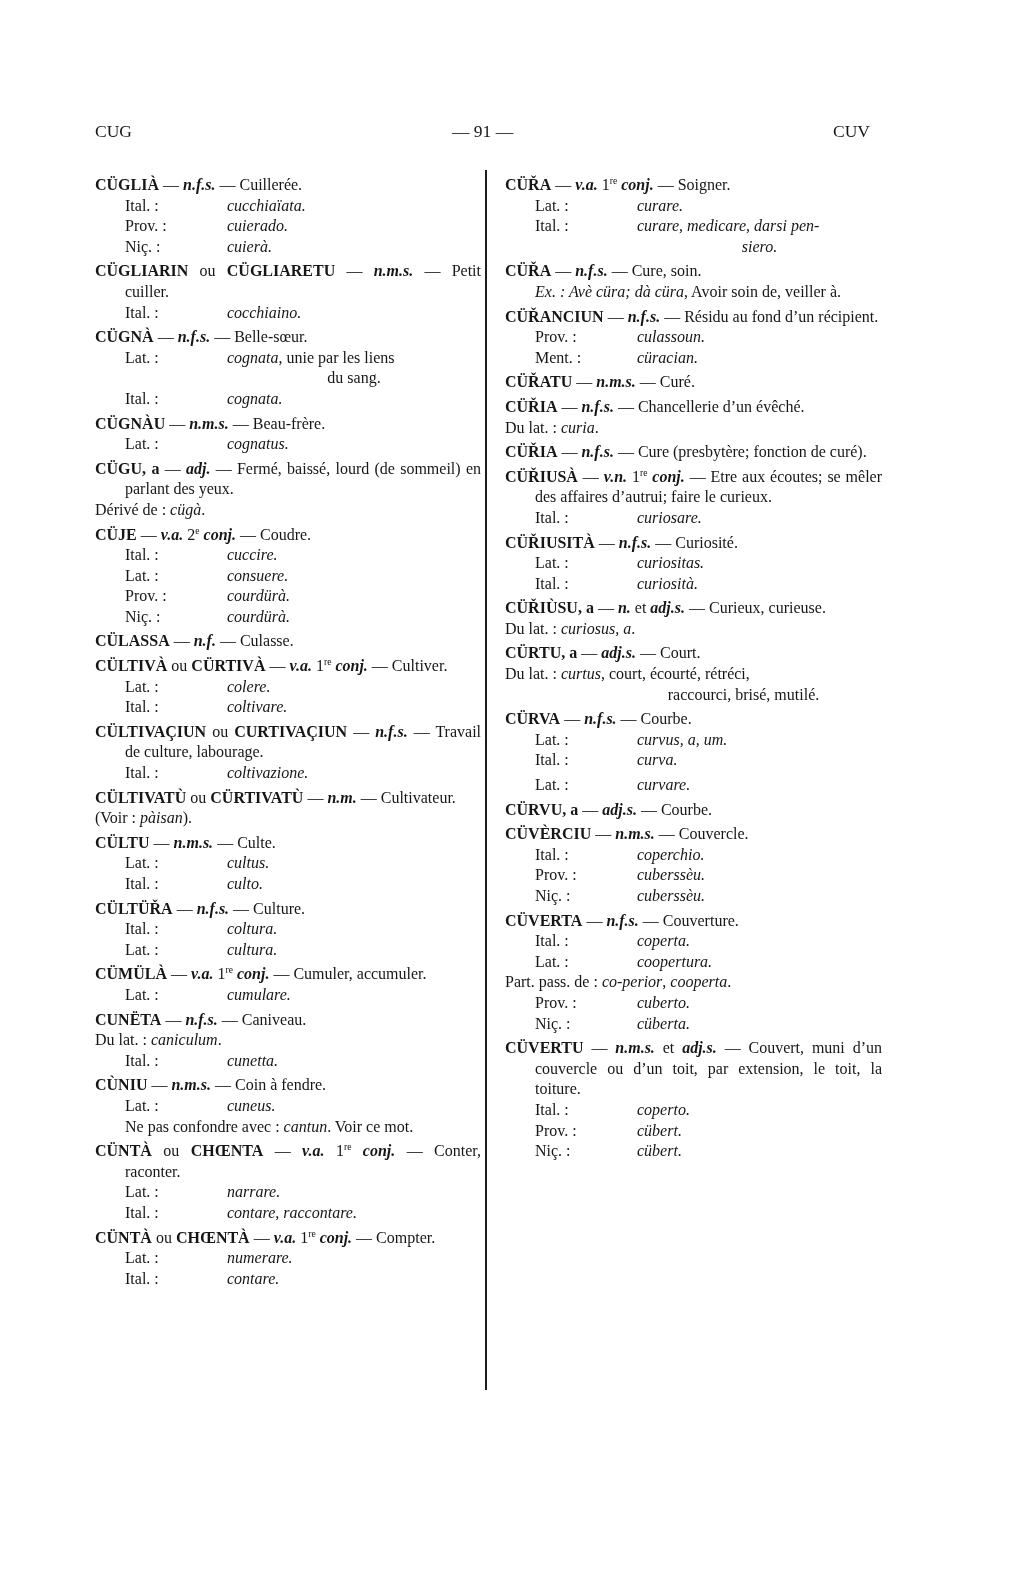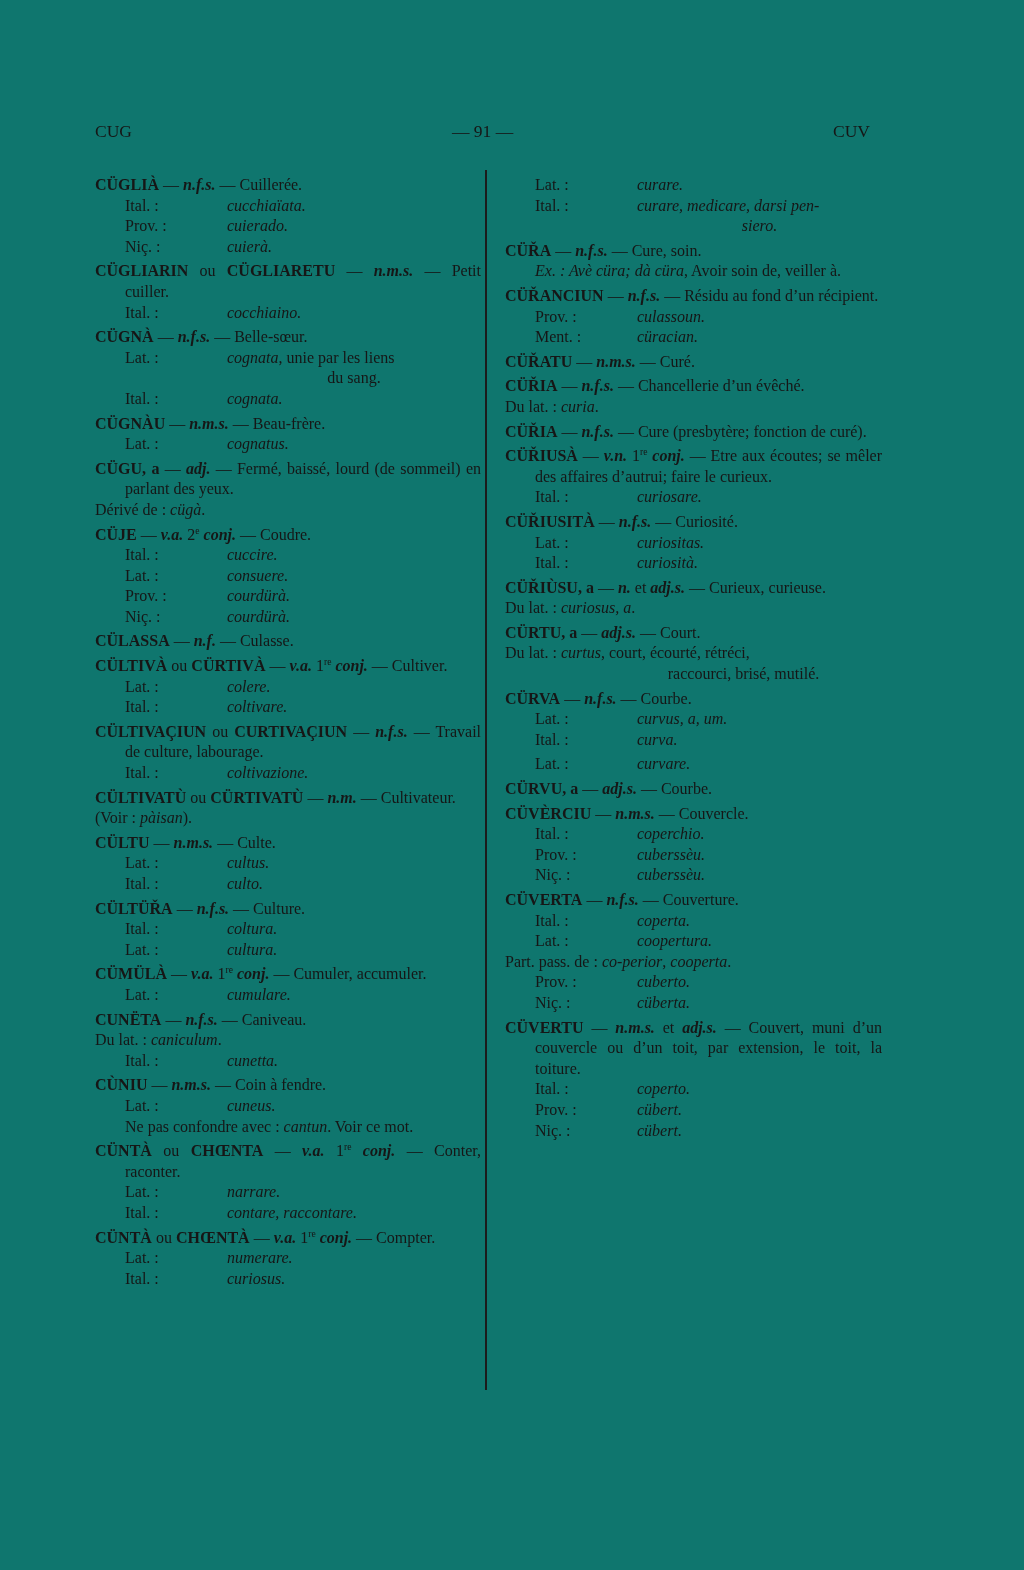"CUG" .page { background: #0f766e -> #ffffff }
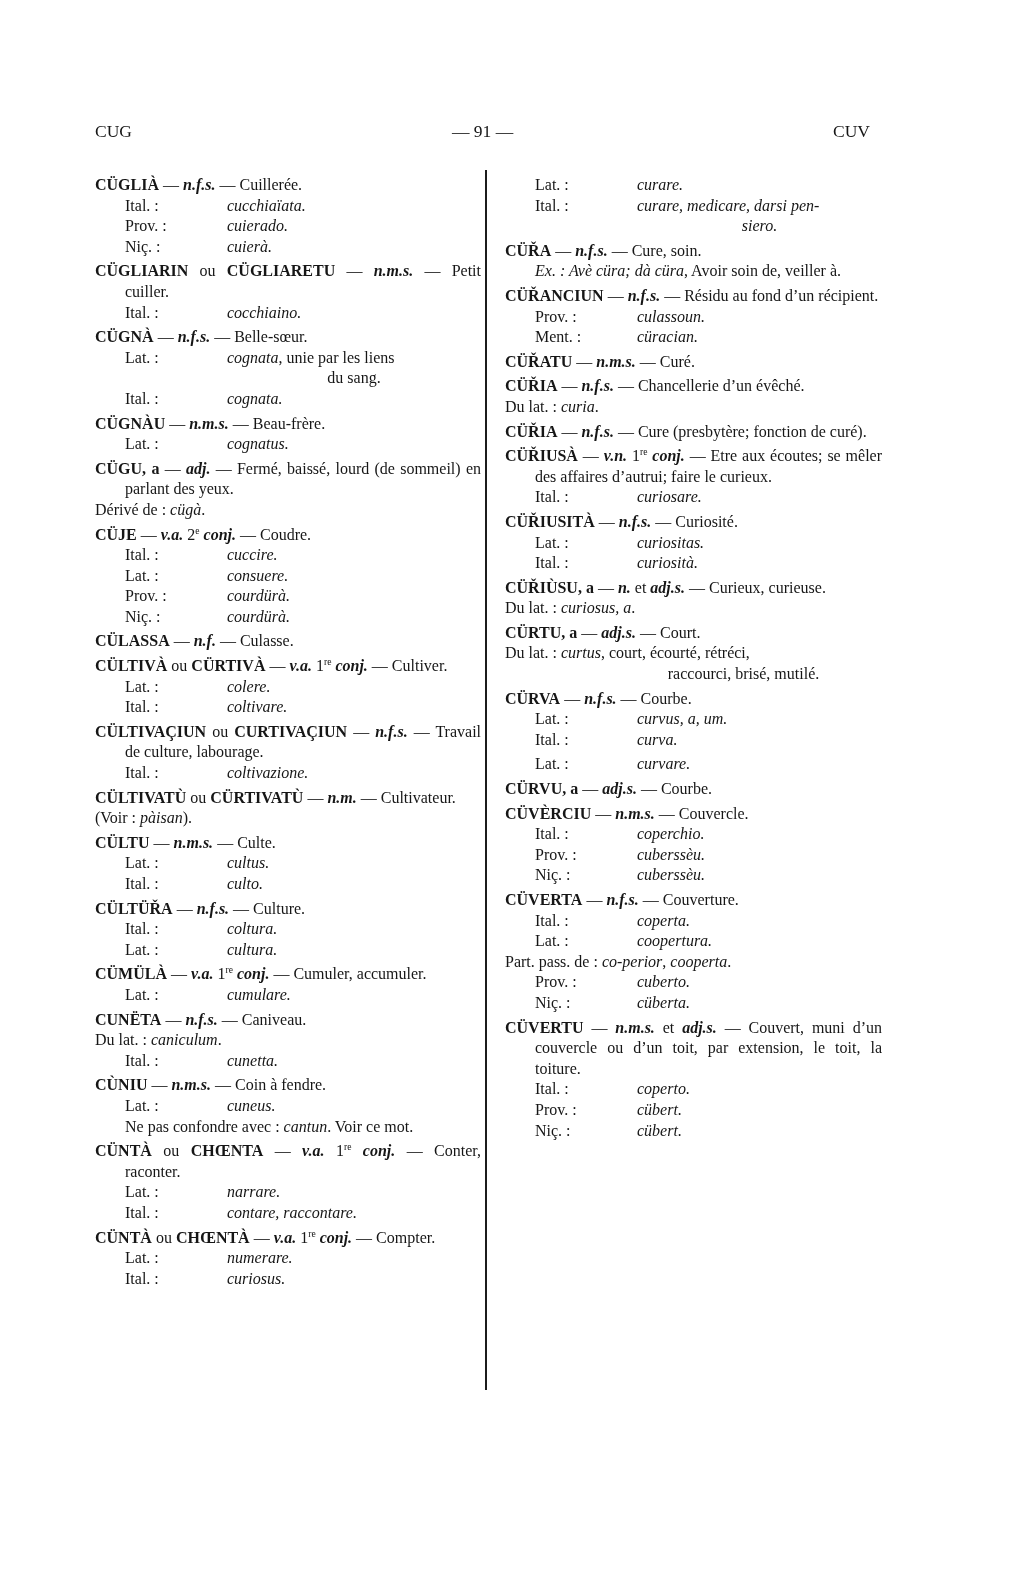"CÜŘA — v.a. 1re conj." p.head { html: none -> <p><span>CÜŘA</span><span> — </span><span>v.a.</span><span> 1</span><span>re</span><span> </span><span>conj.</span><span> — Soigner.</span></p> }
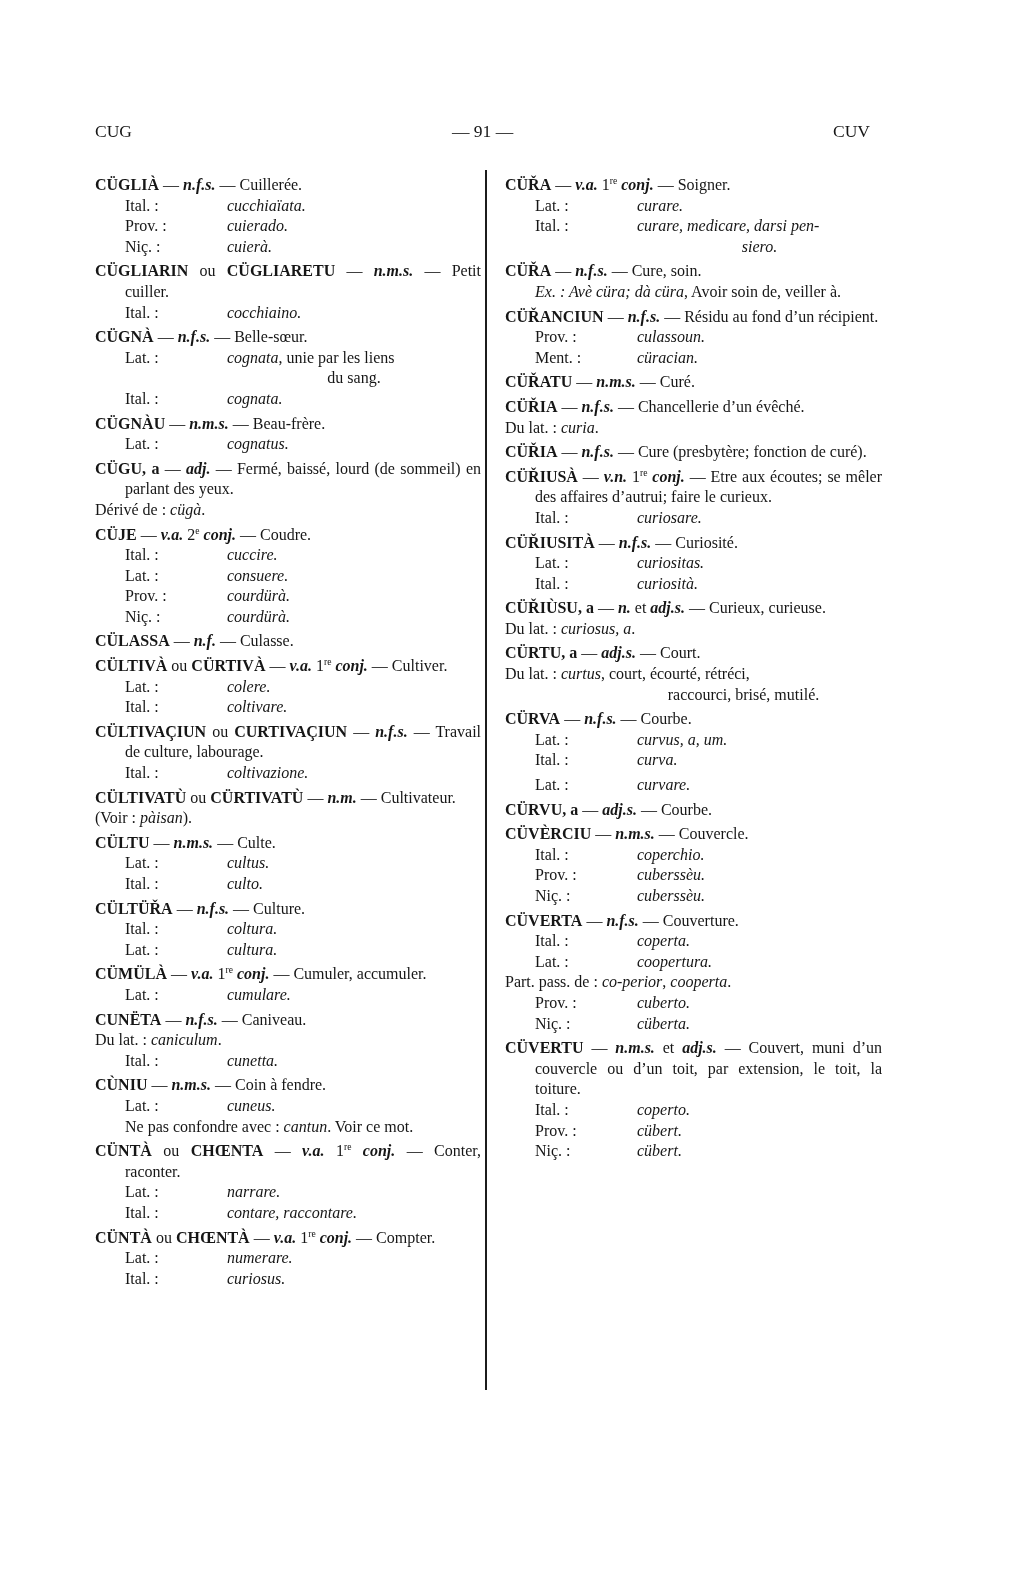"curiosus." span.s-i { text: curiosus -> contare }
